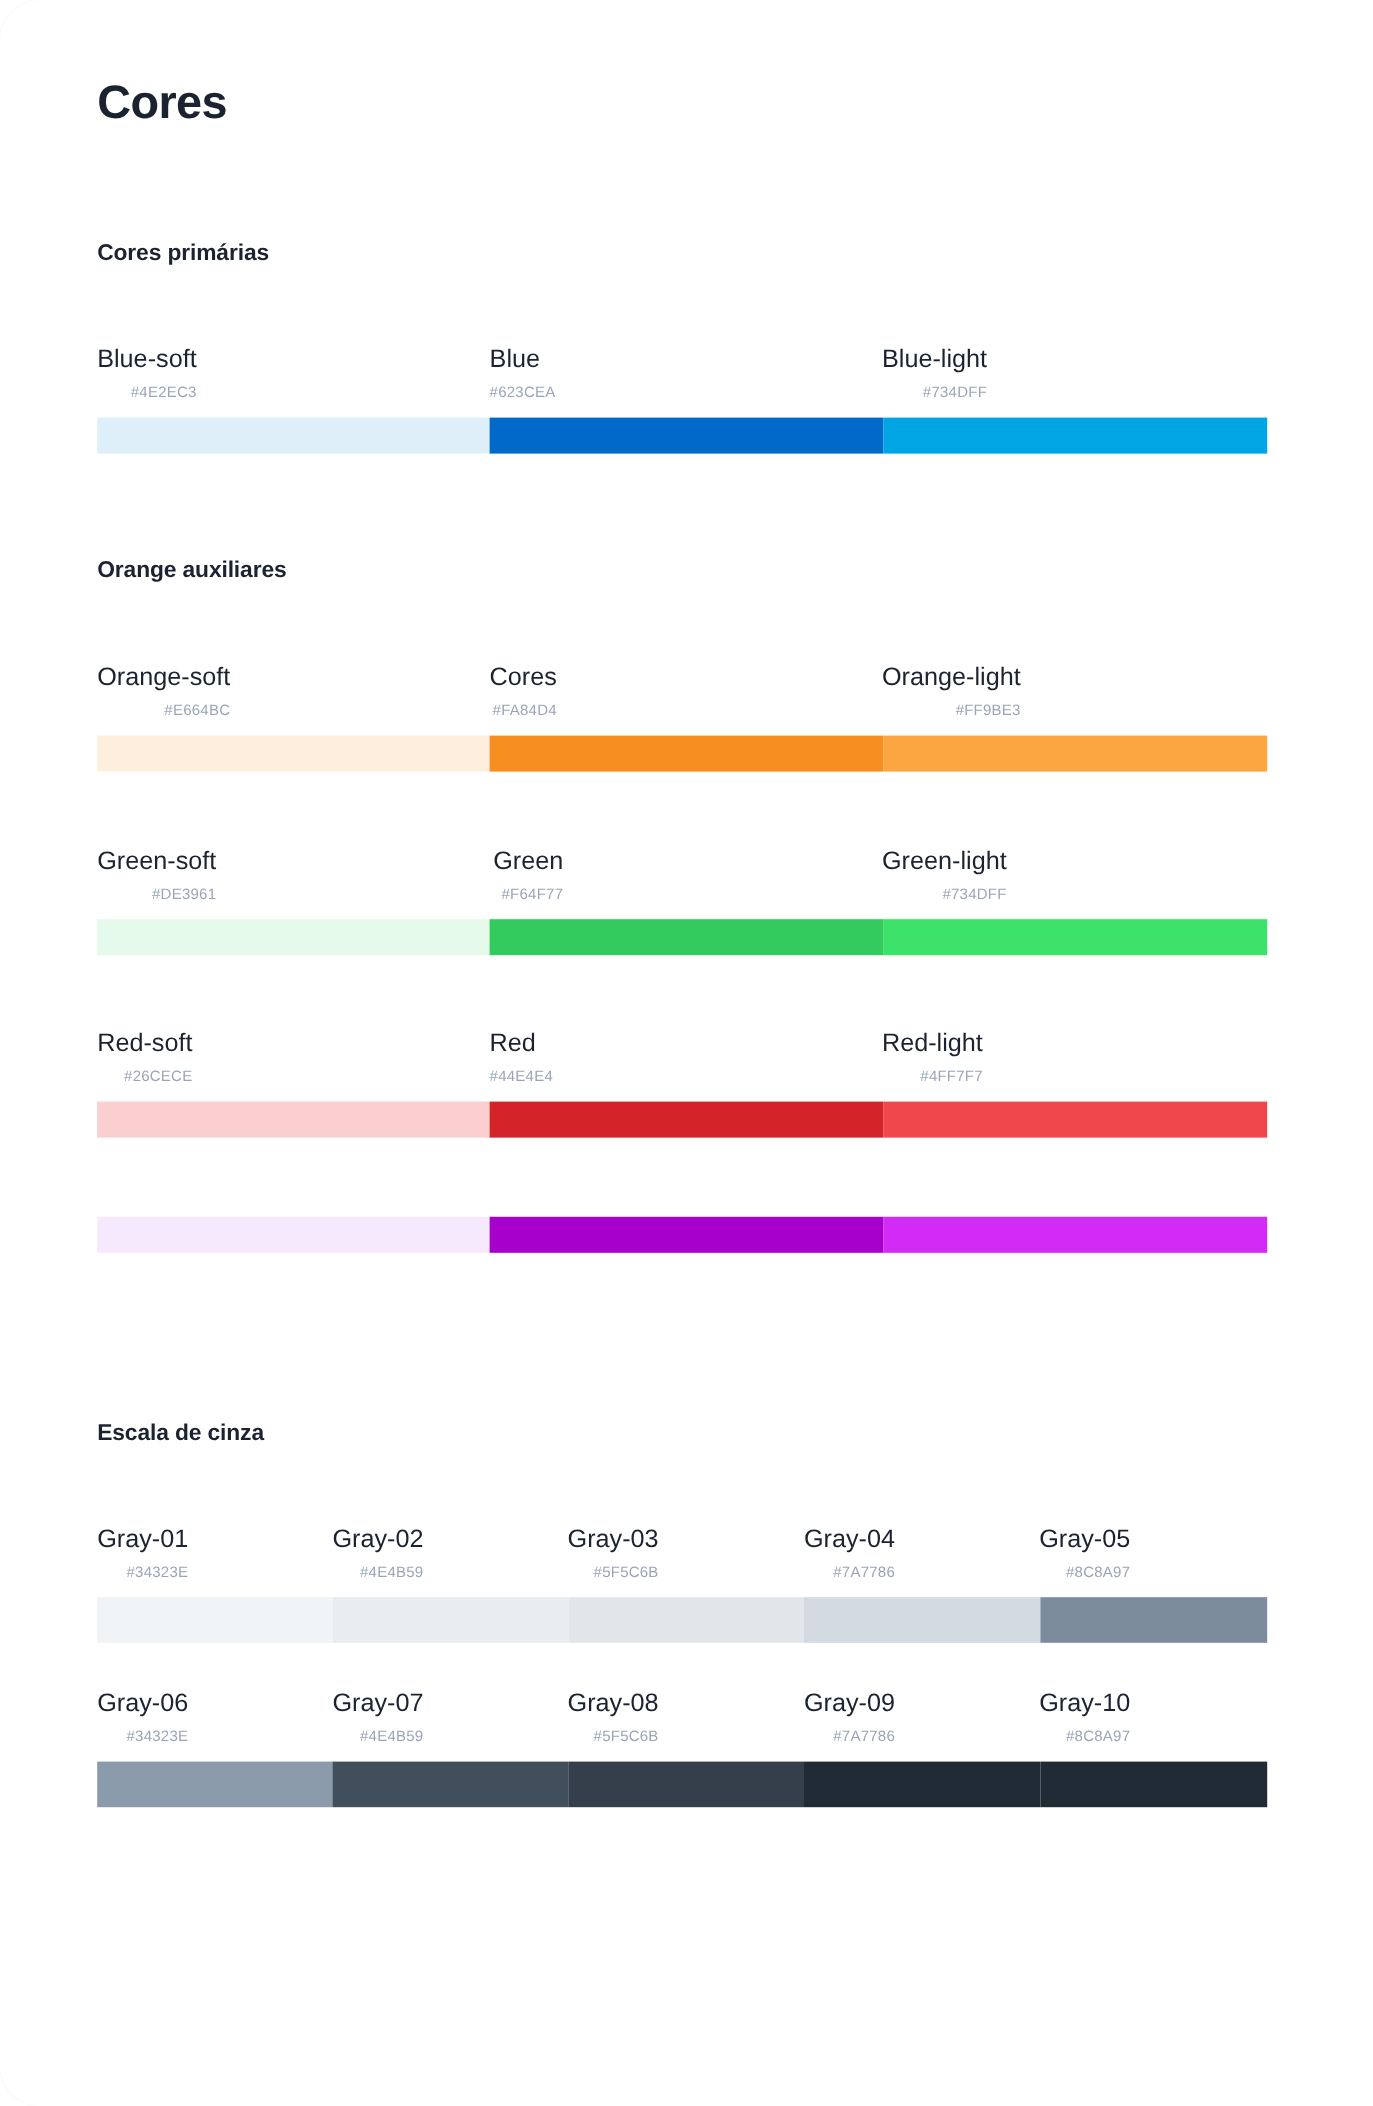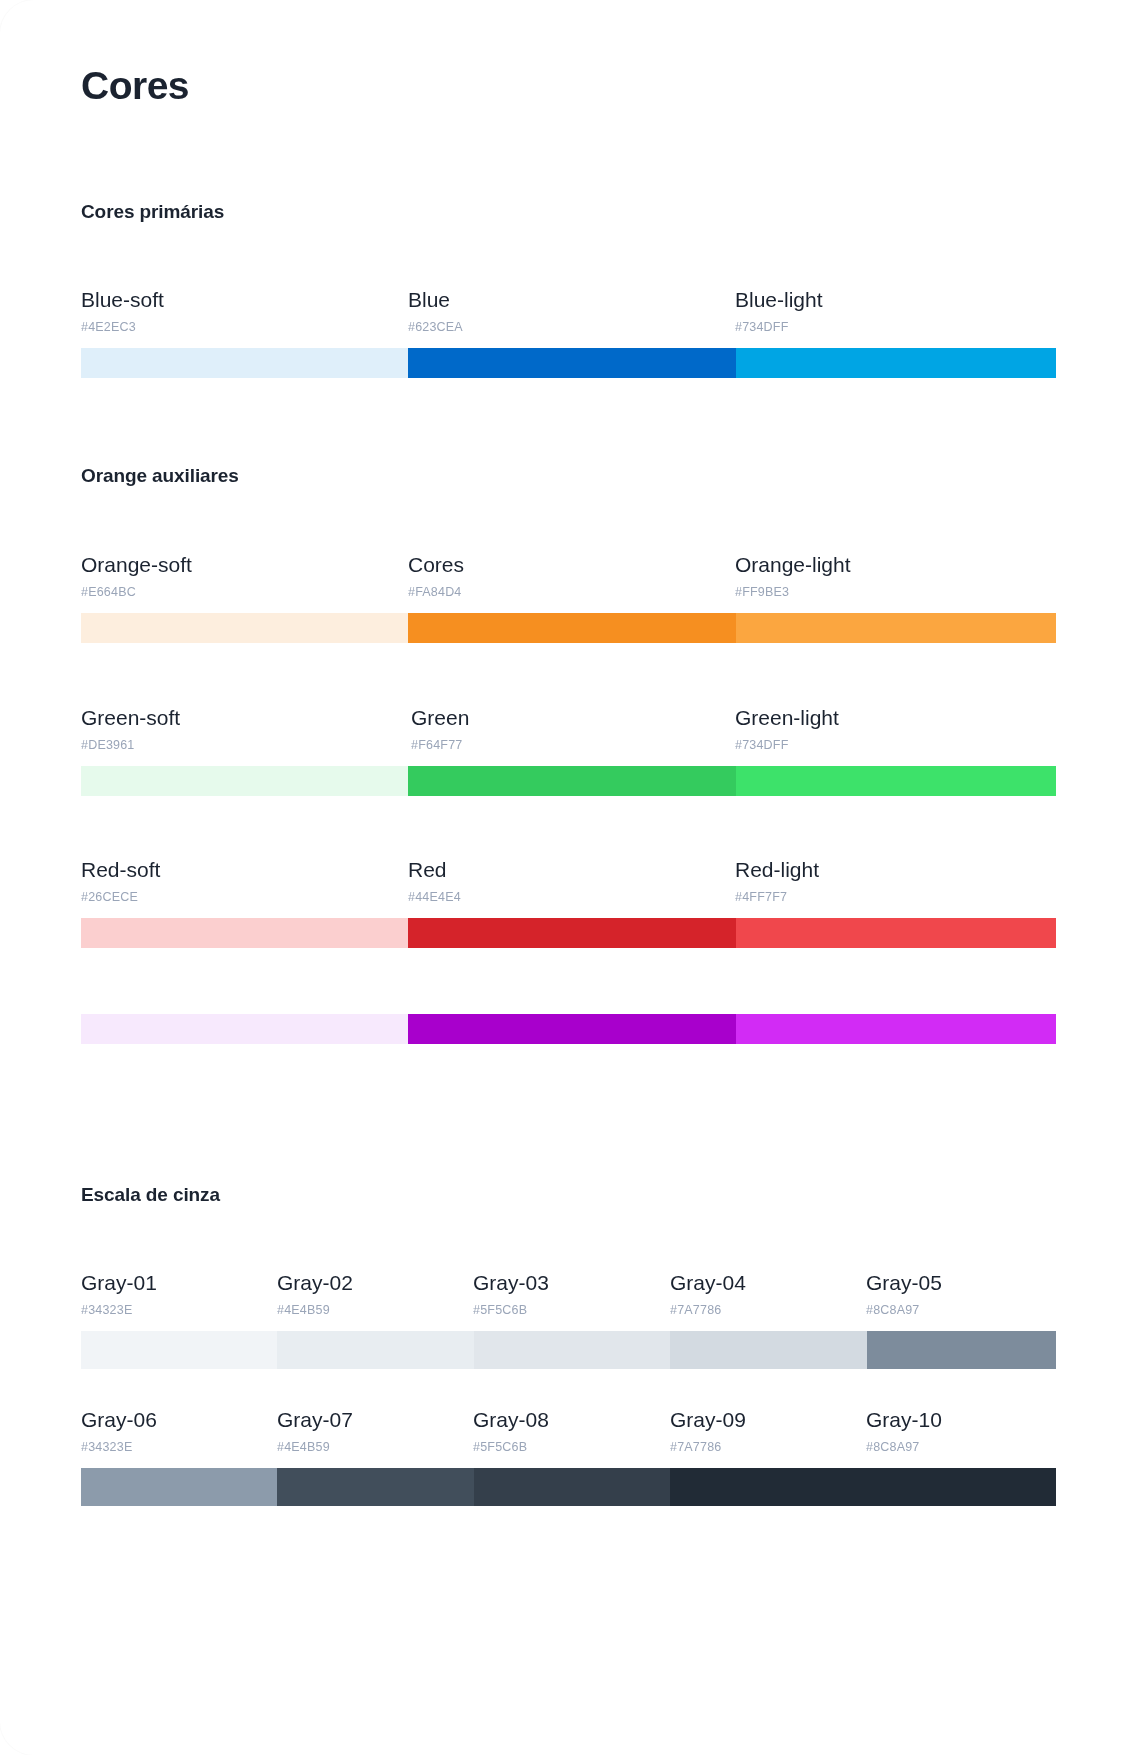"#4E2EC3" .label-hex { text-align: none -> right }
